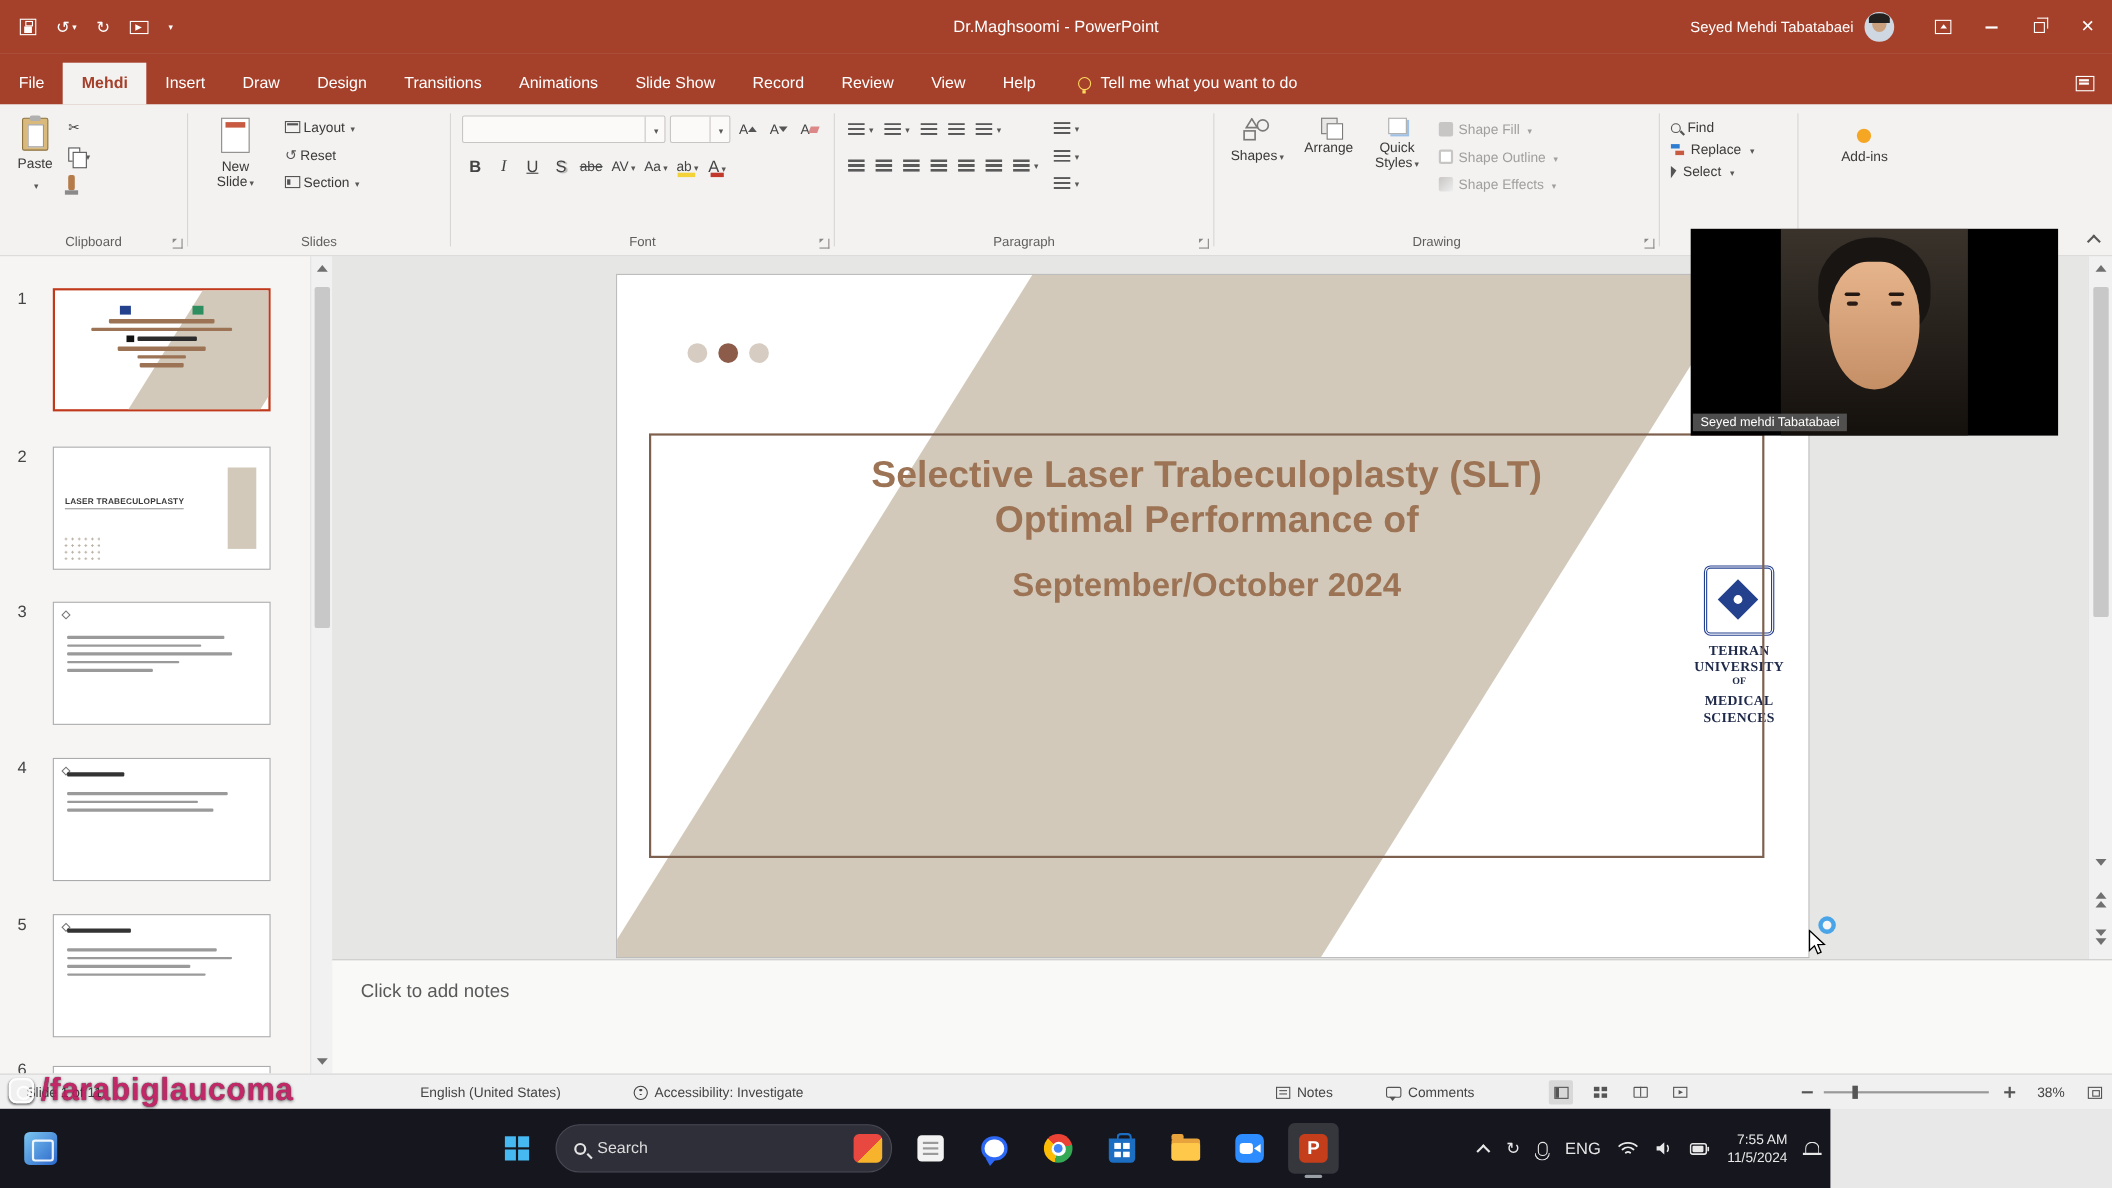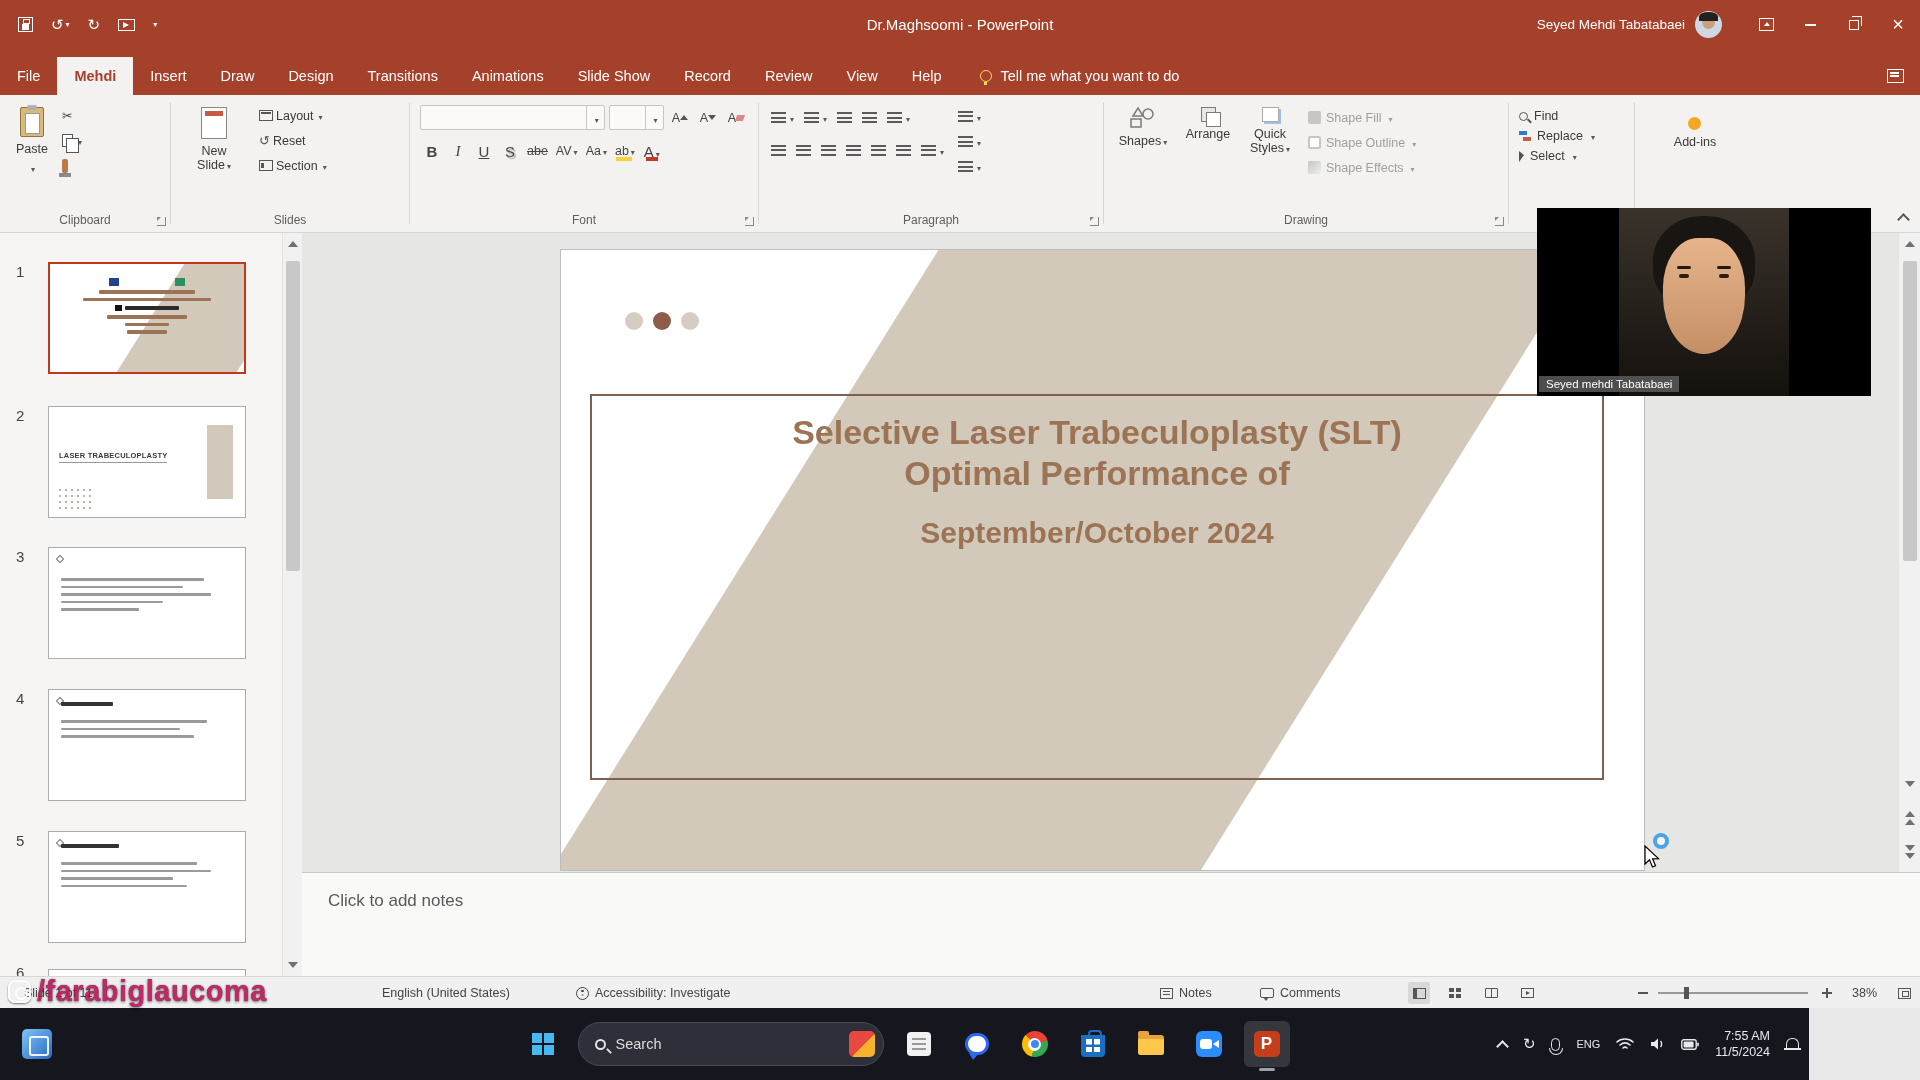"TEHRAN UNIVERSITY" div.tuoms { html: none -> <div> <div></div> <div>TEHRAN UNIVERSITY</div> <div>OF</div> <div>MEDICAL SCIENCES</div> </div> }
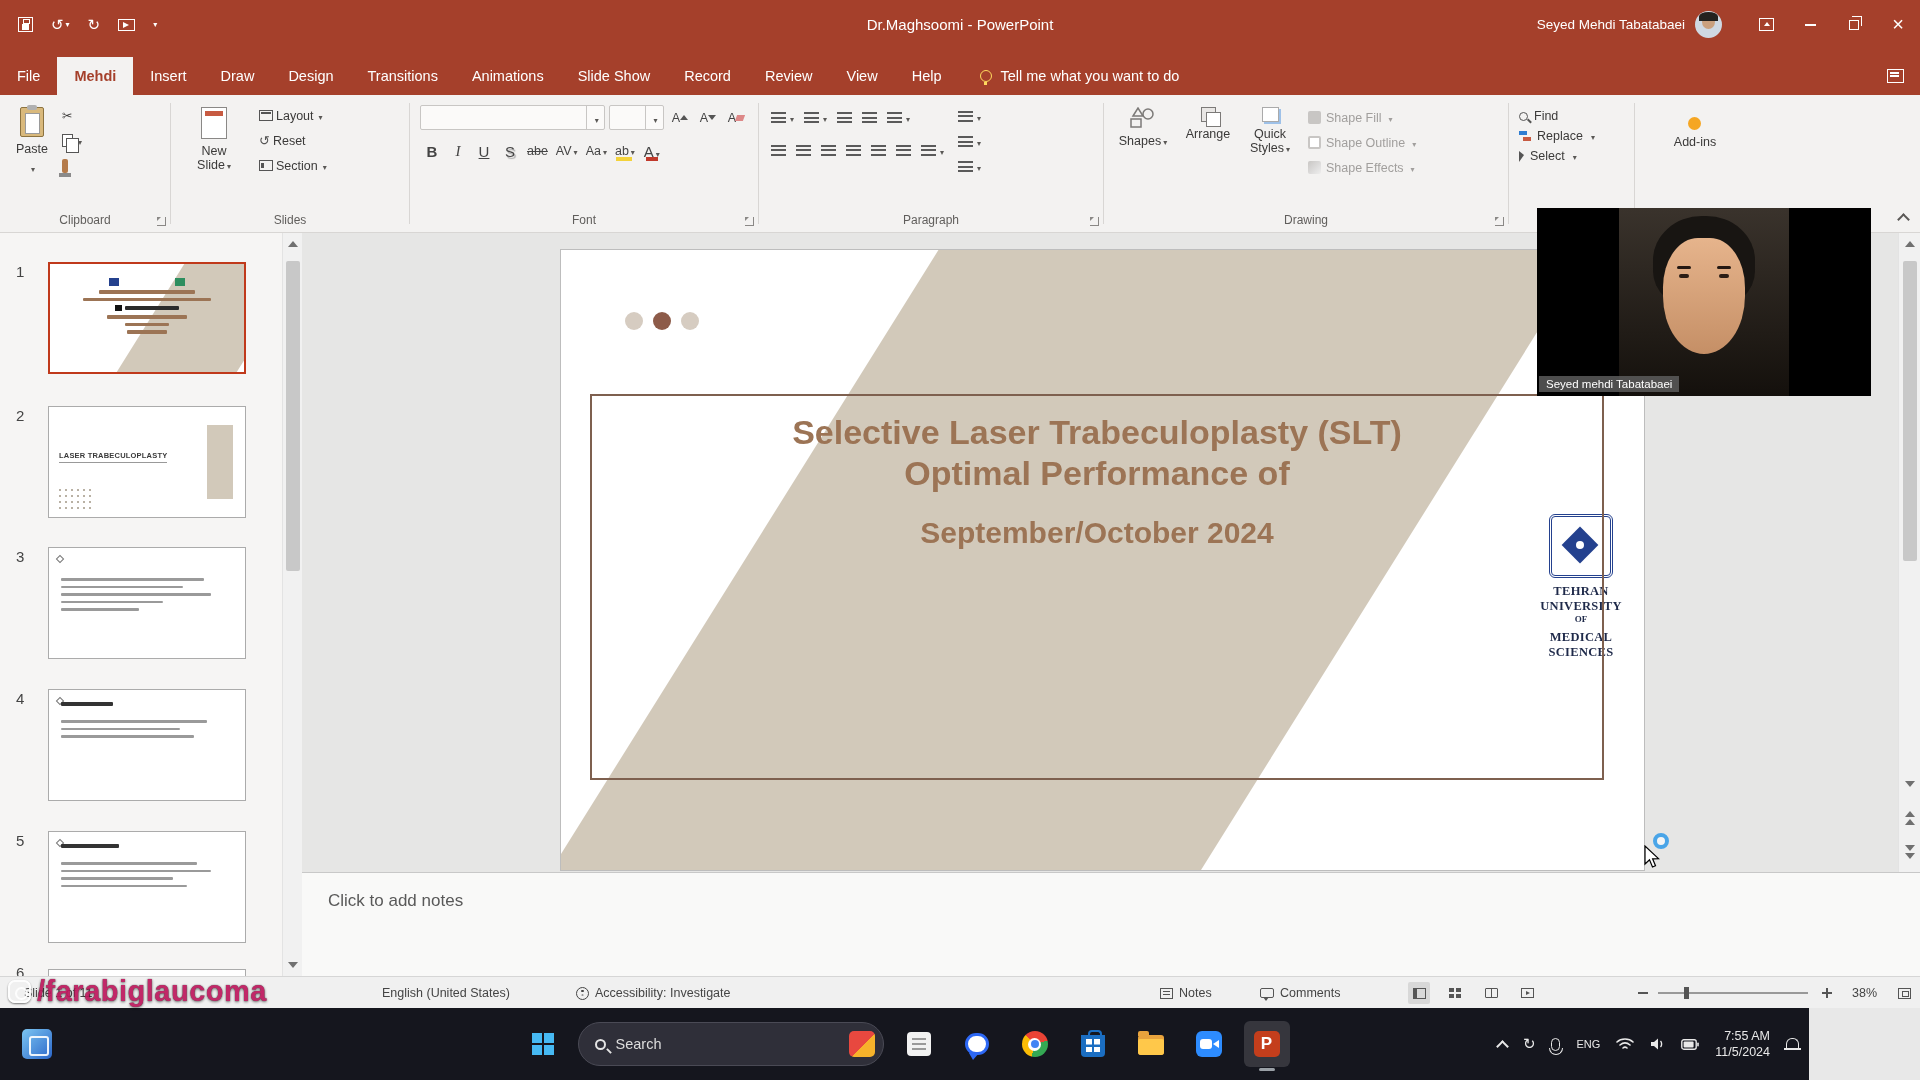"Search" .taskbar { width: 1809px -> 1664px }
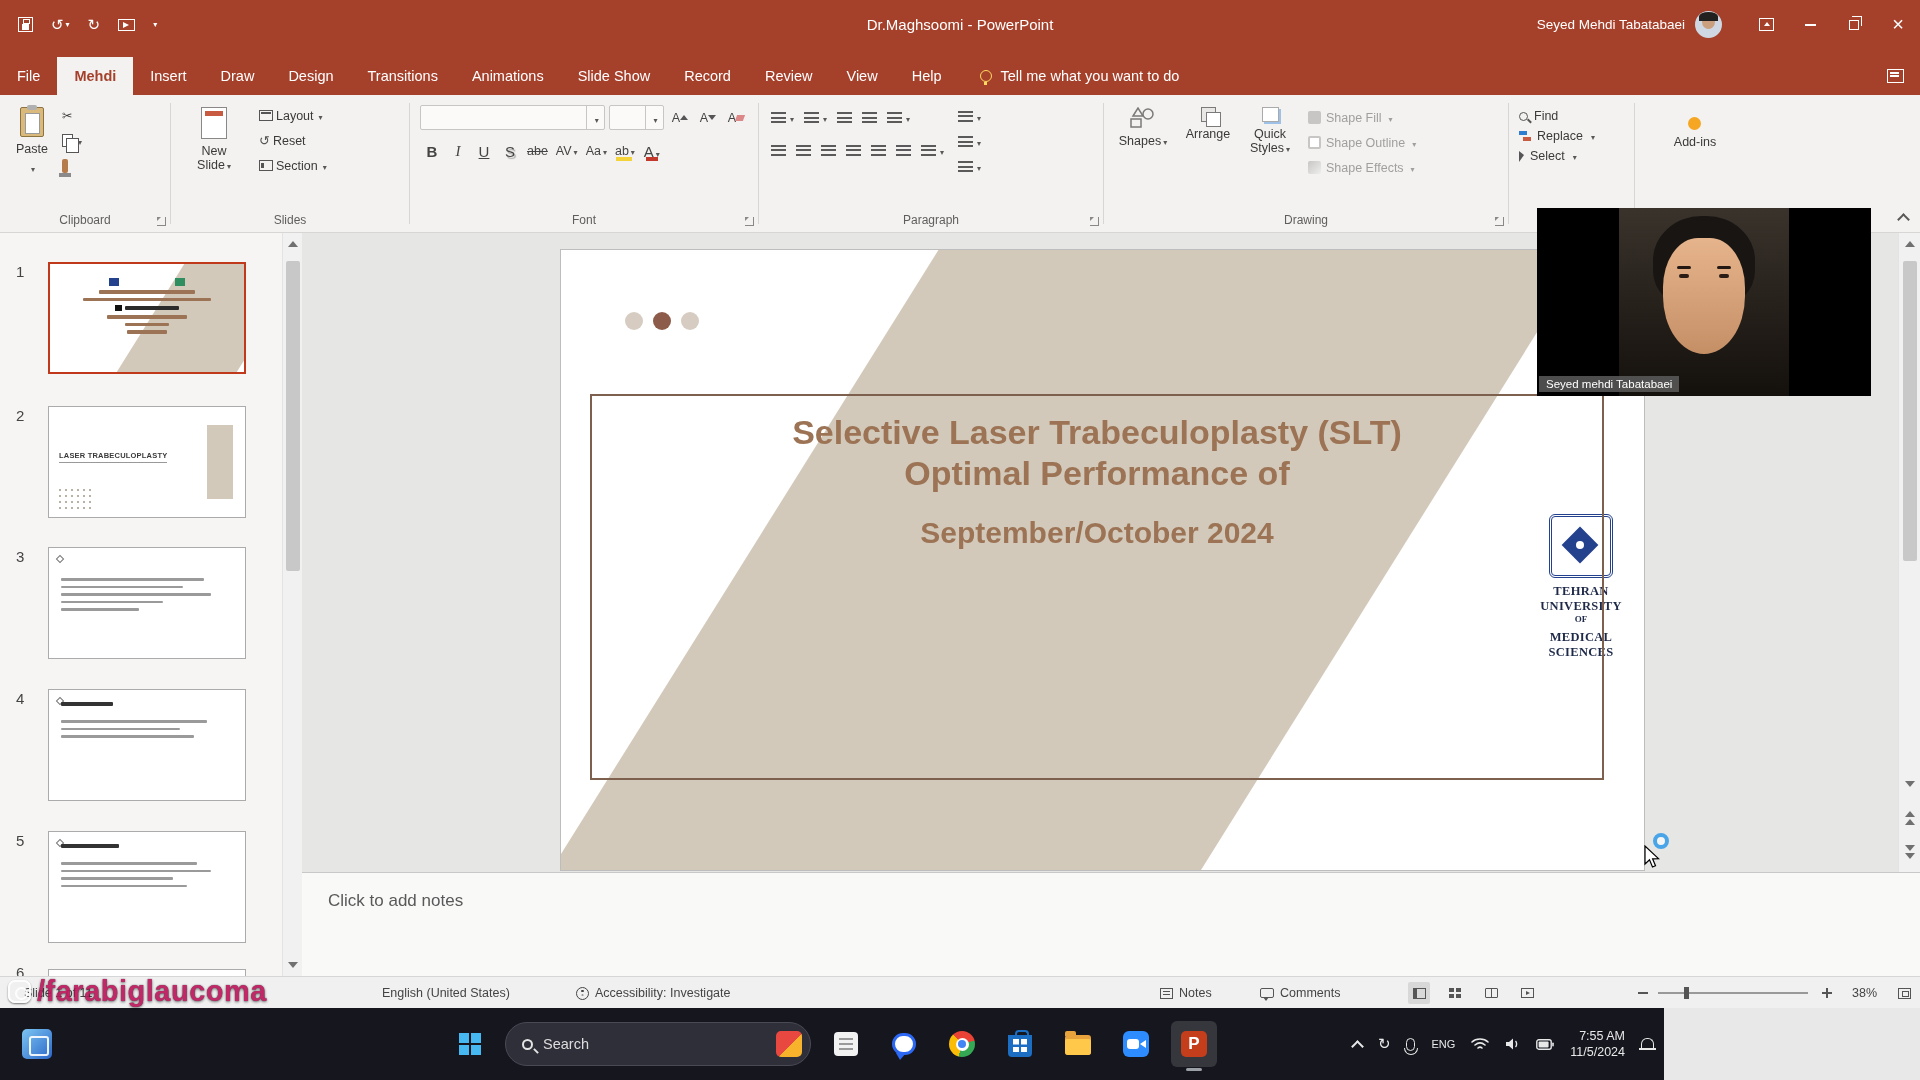"ENG" .eng { font-size: 11px -> 15px }
